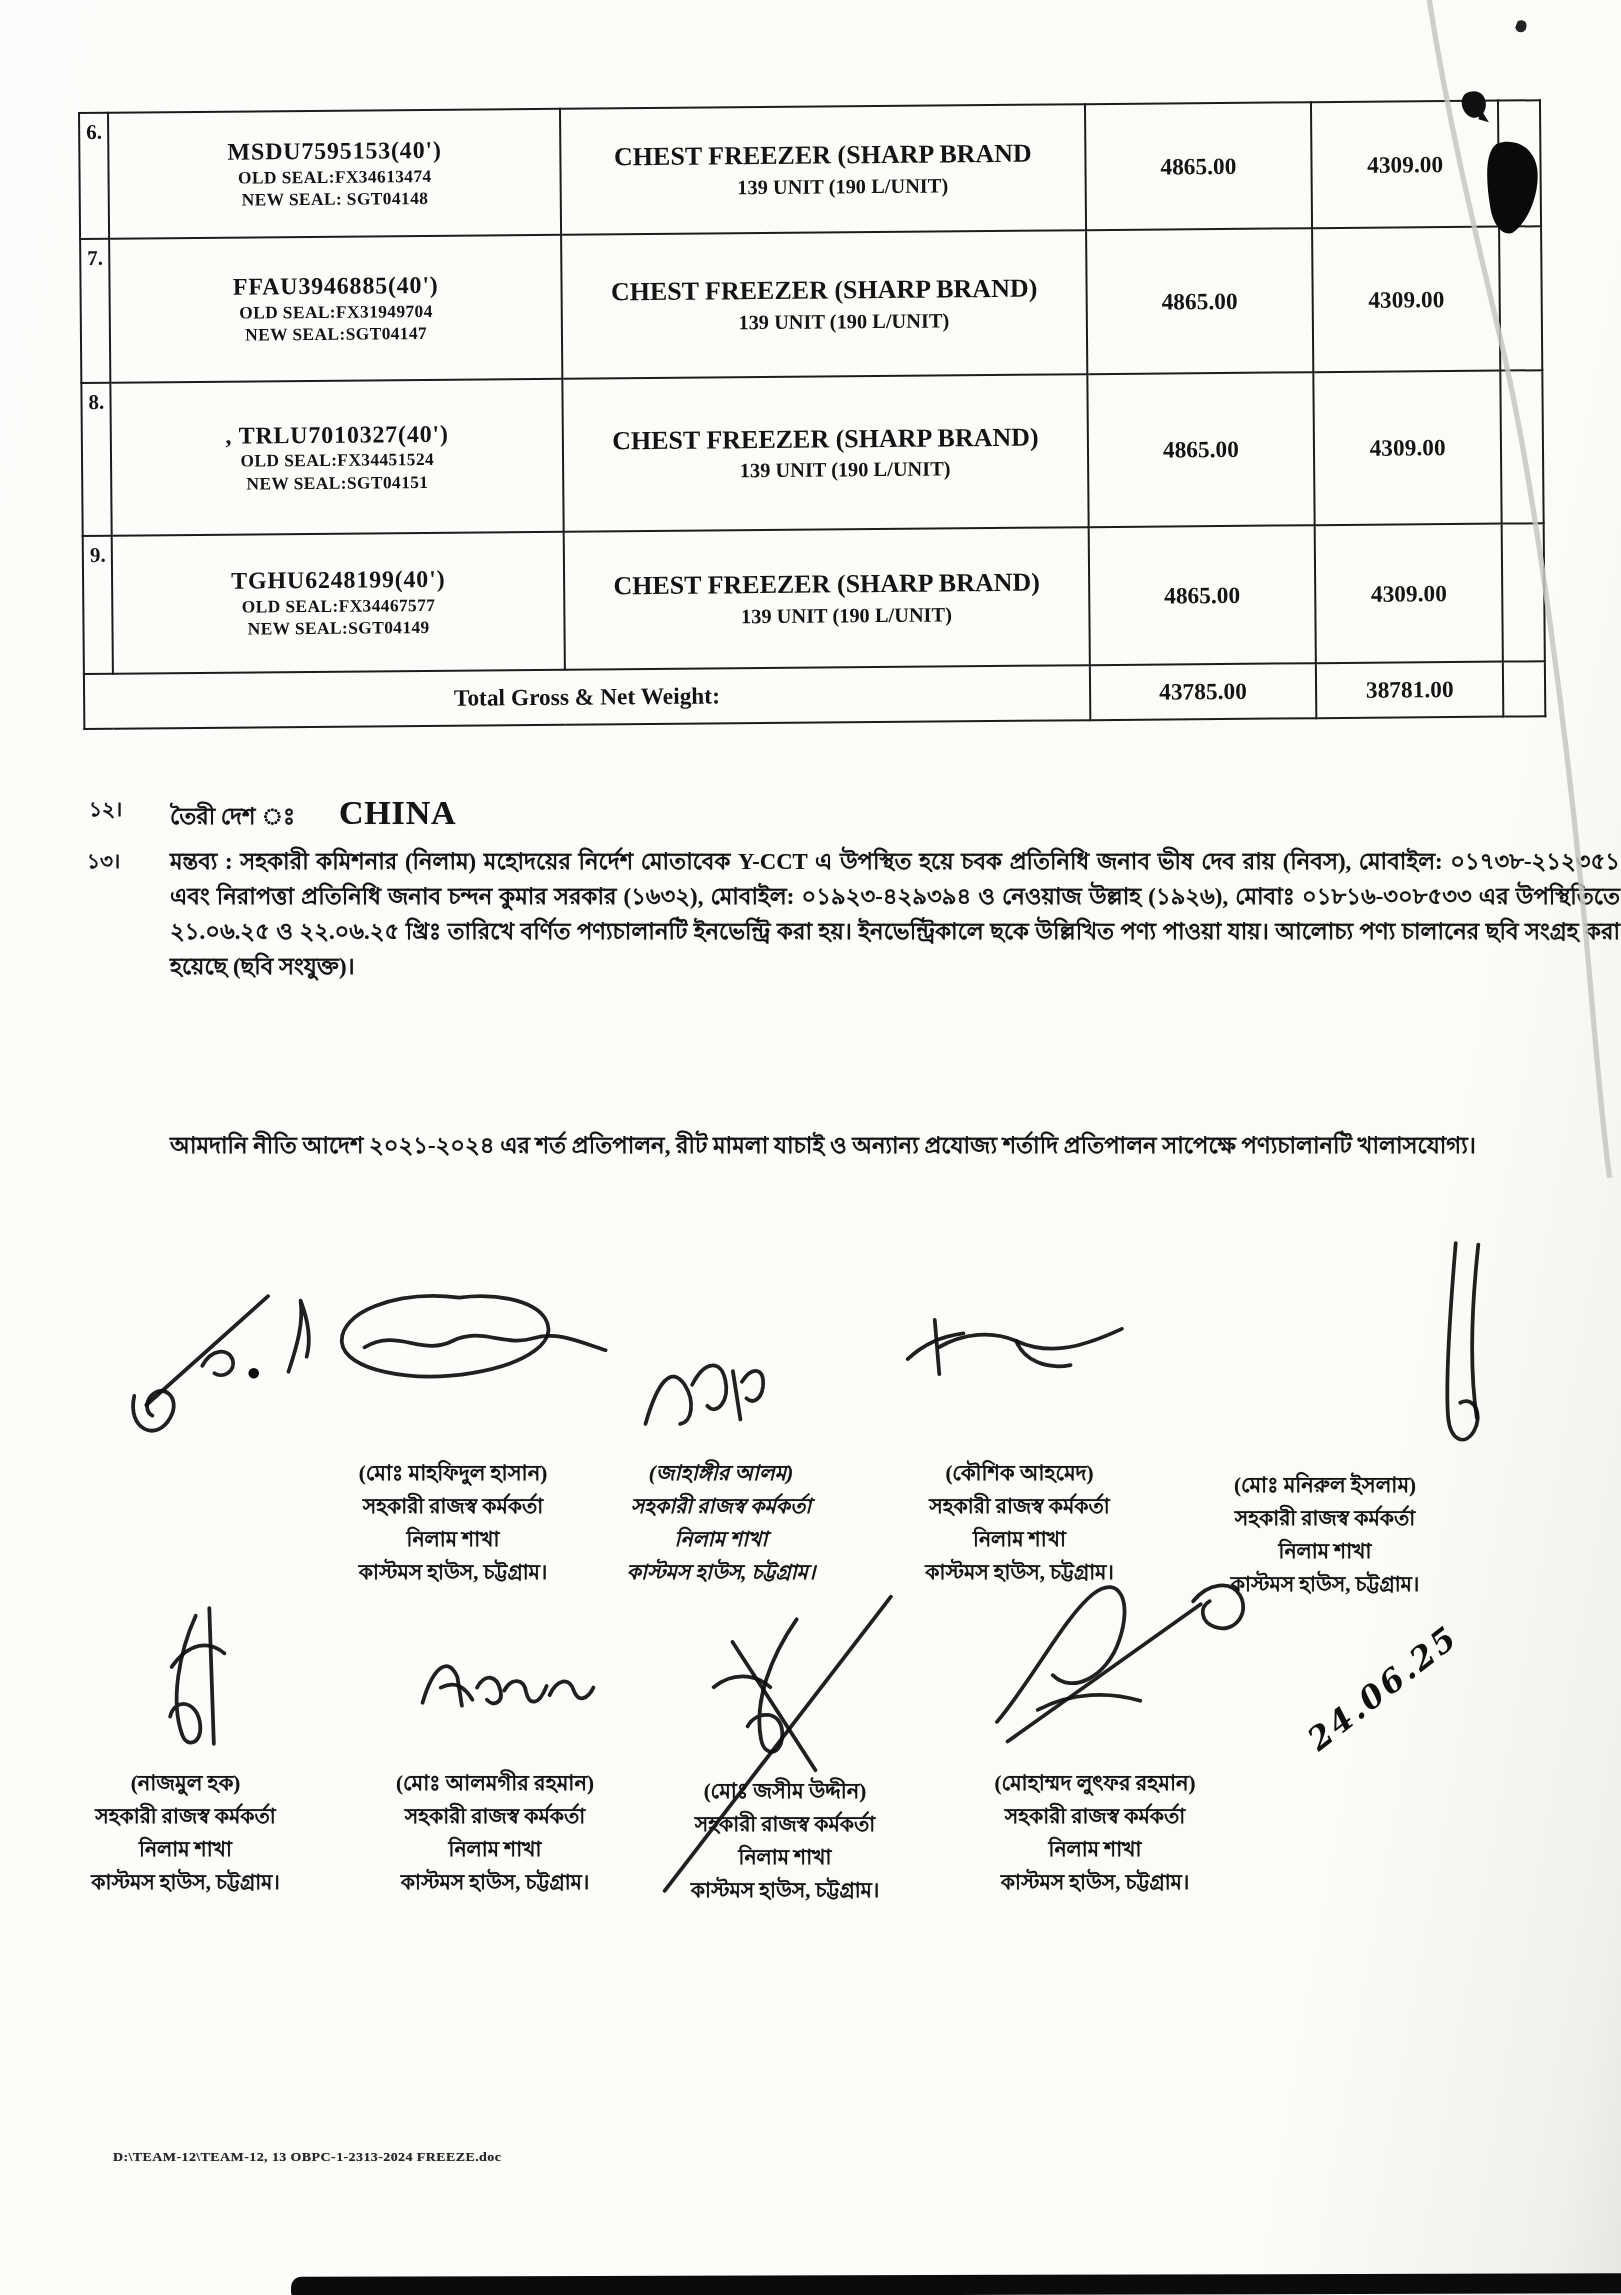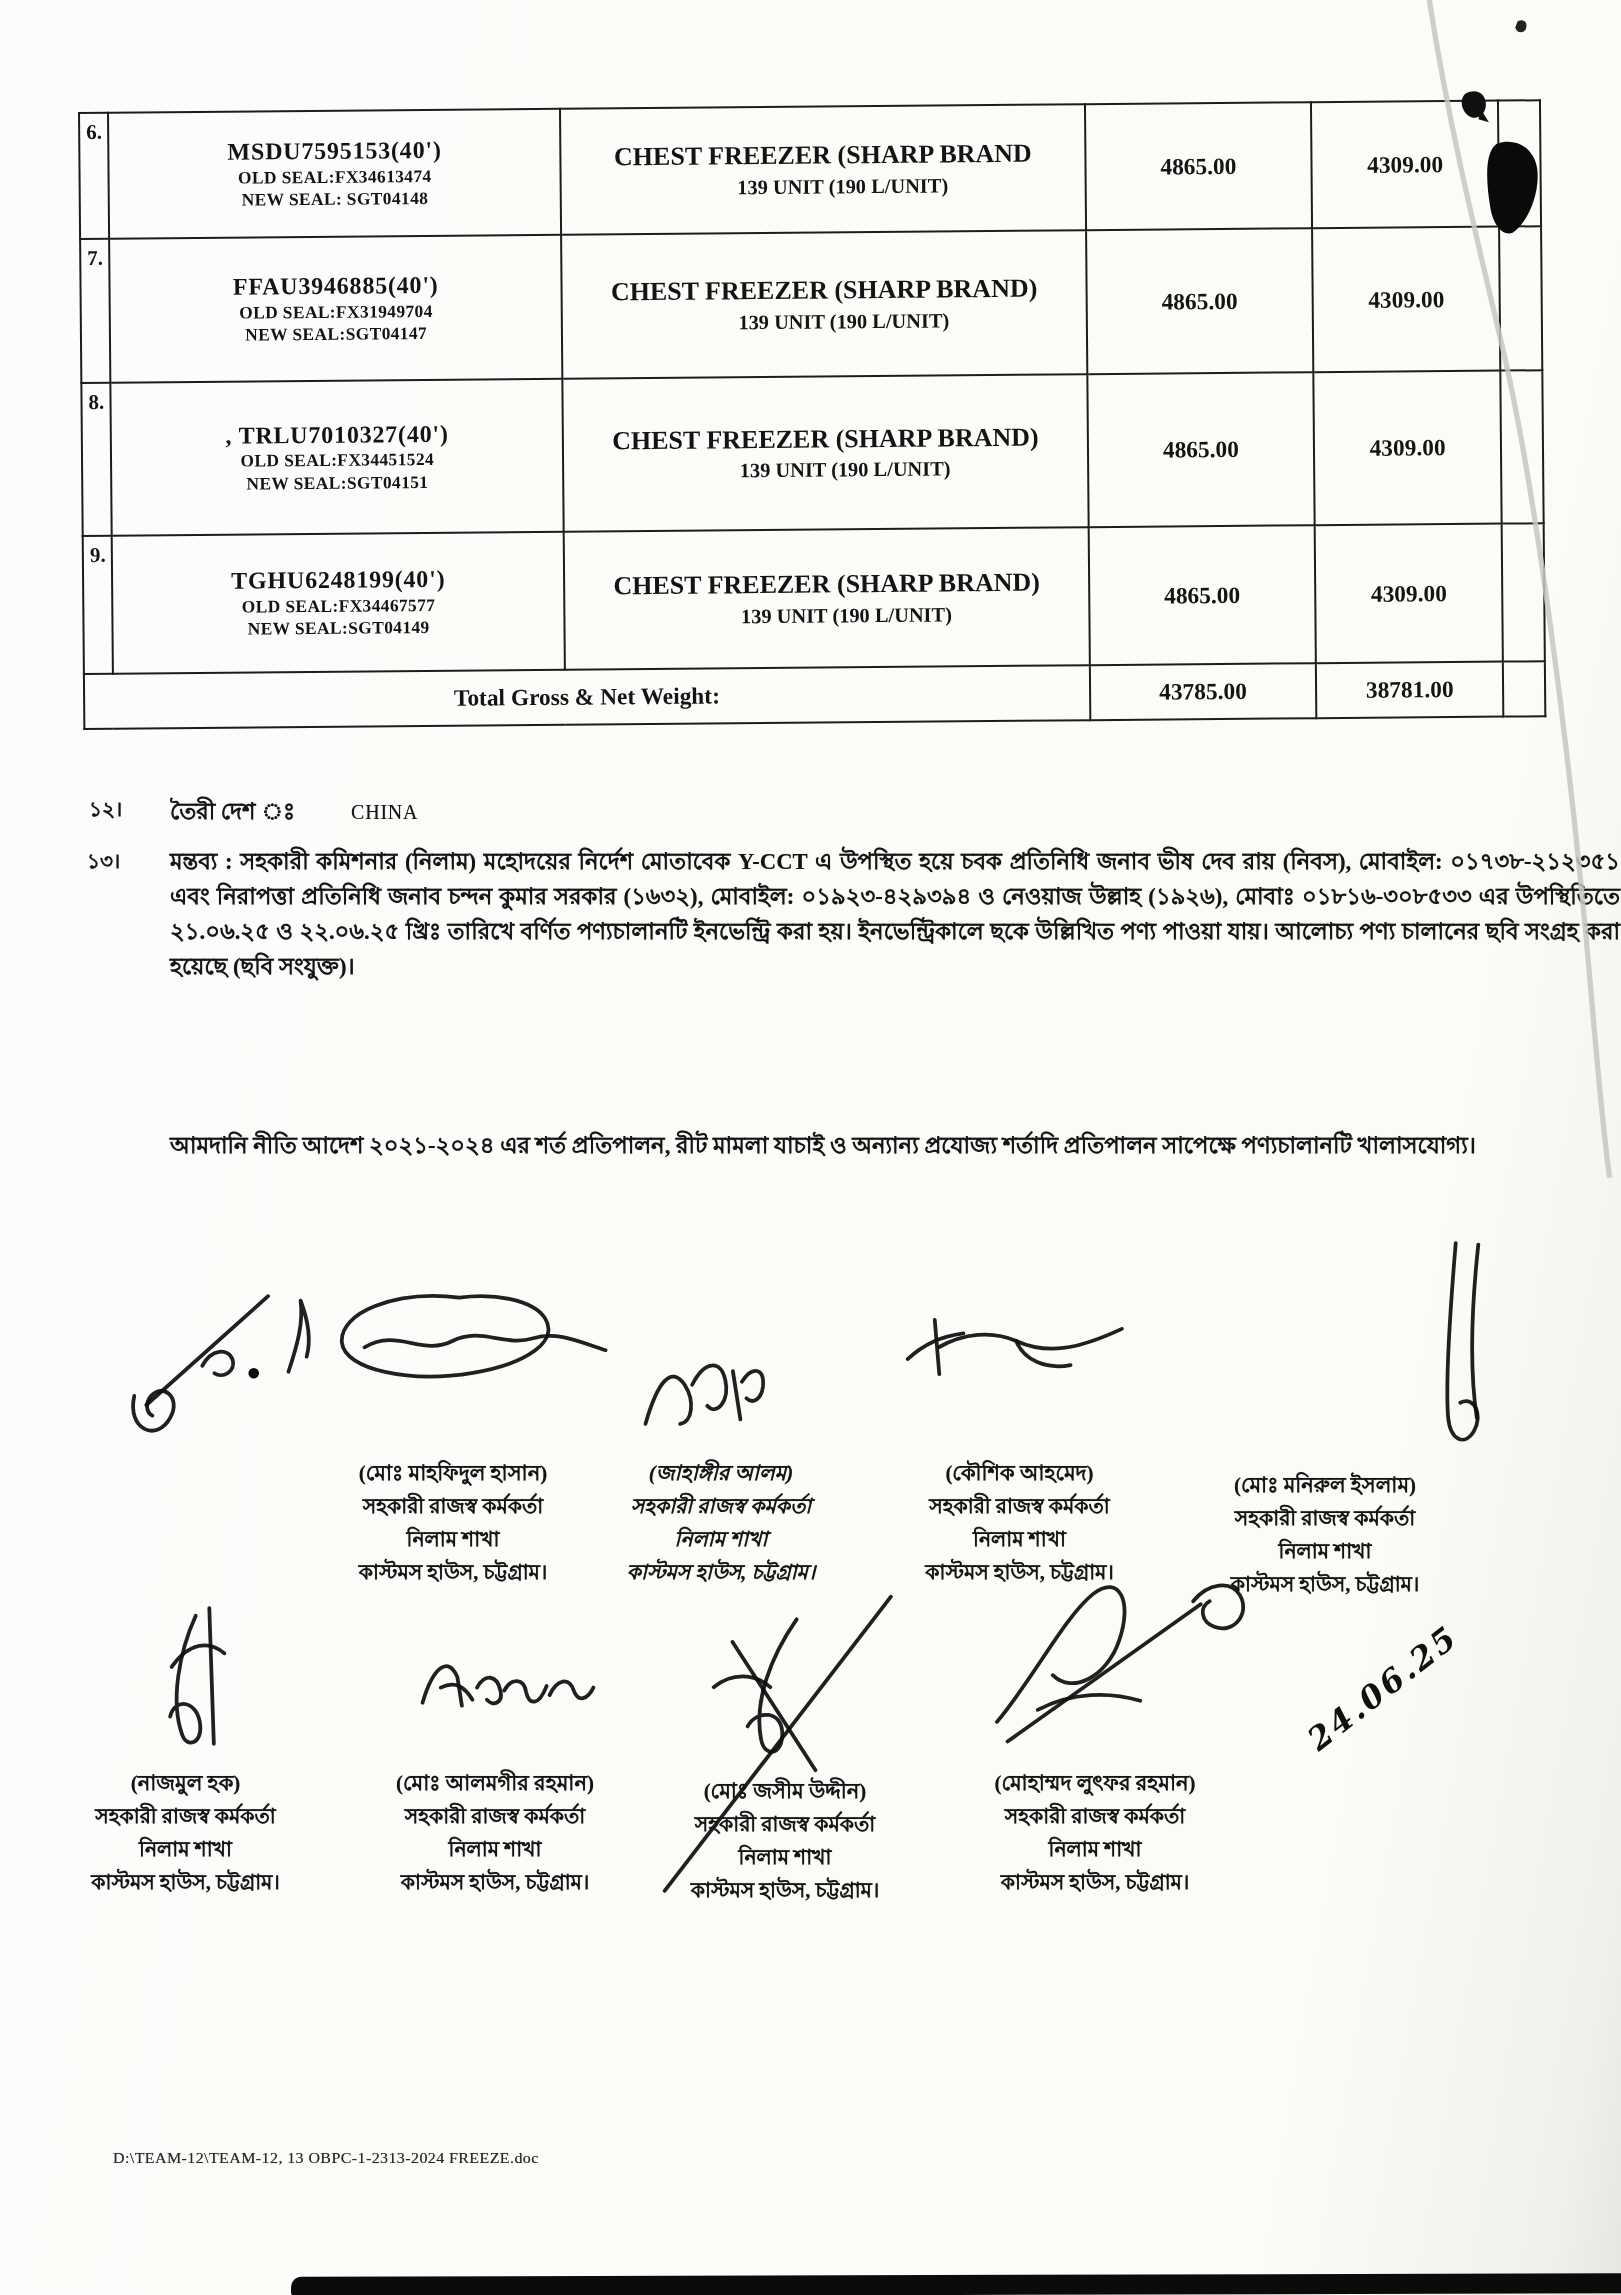"CHINA" .country-value { font-size: 20px -> 34px; font-weight: 400 -> 700; margin-left: 56px -> 44px }
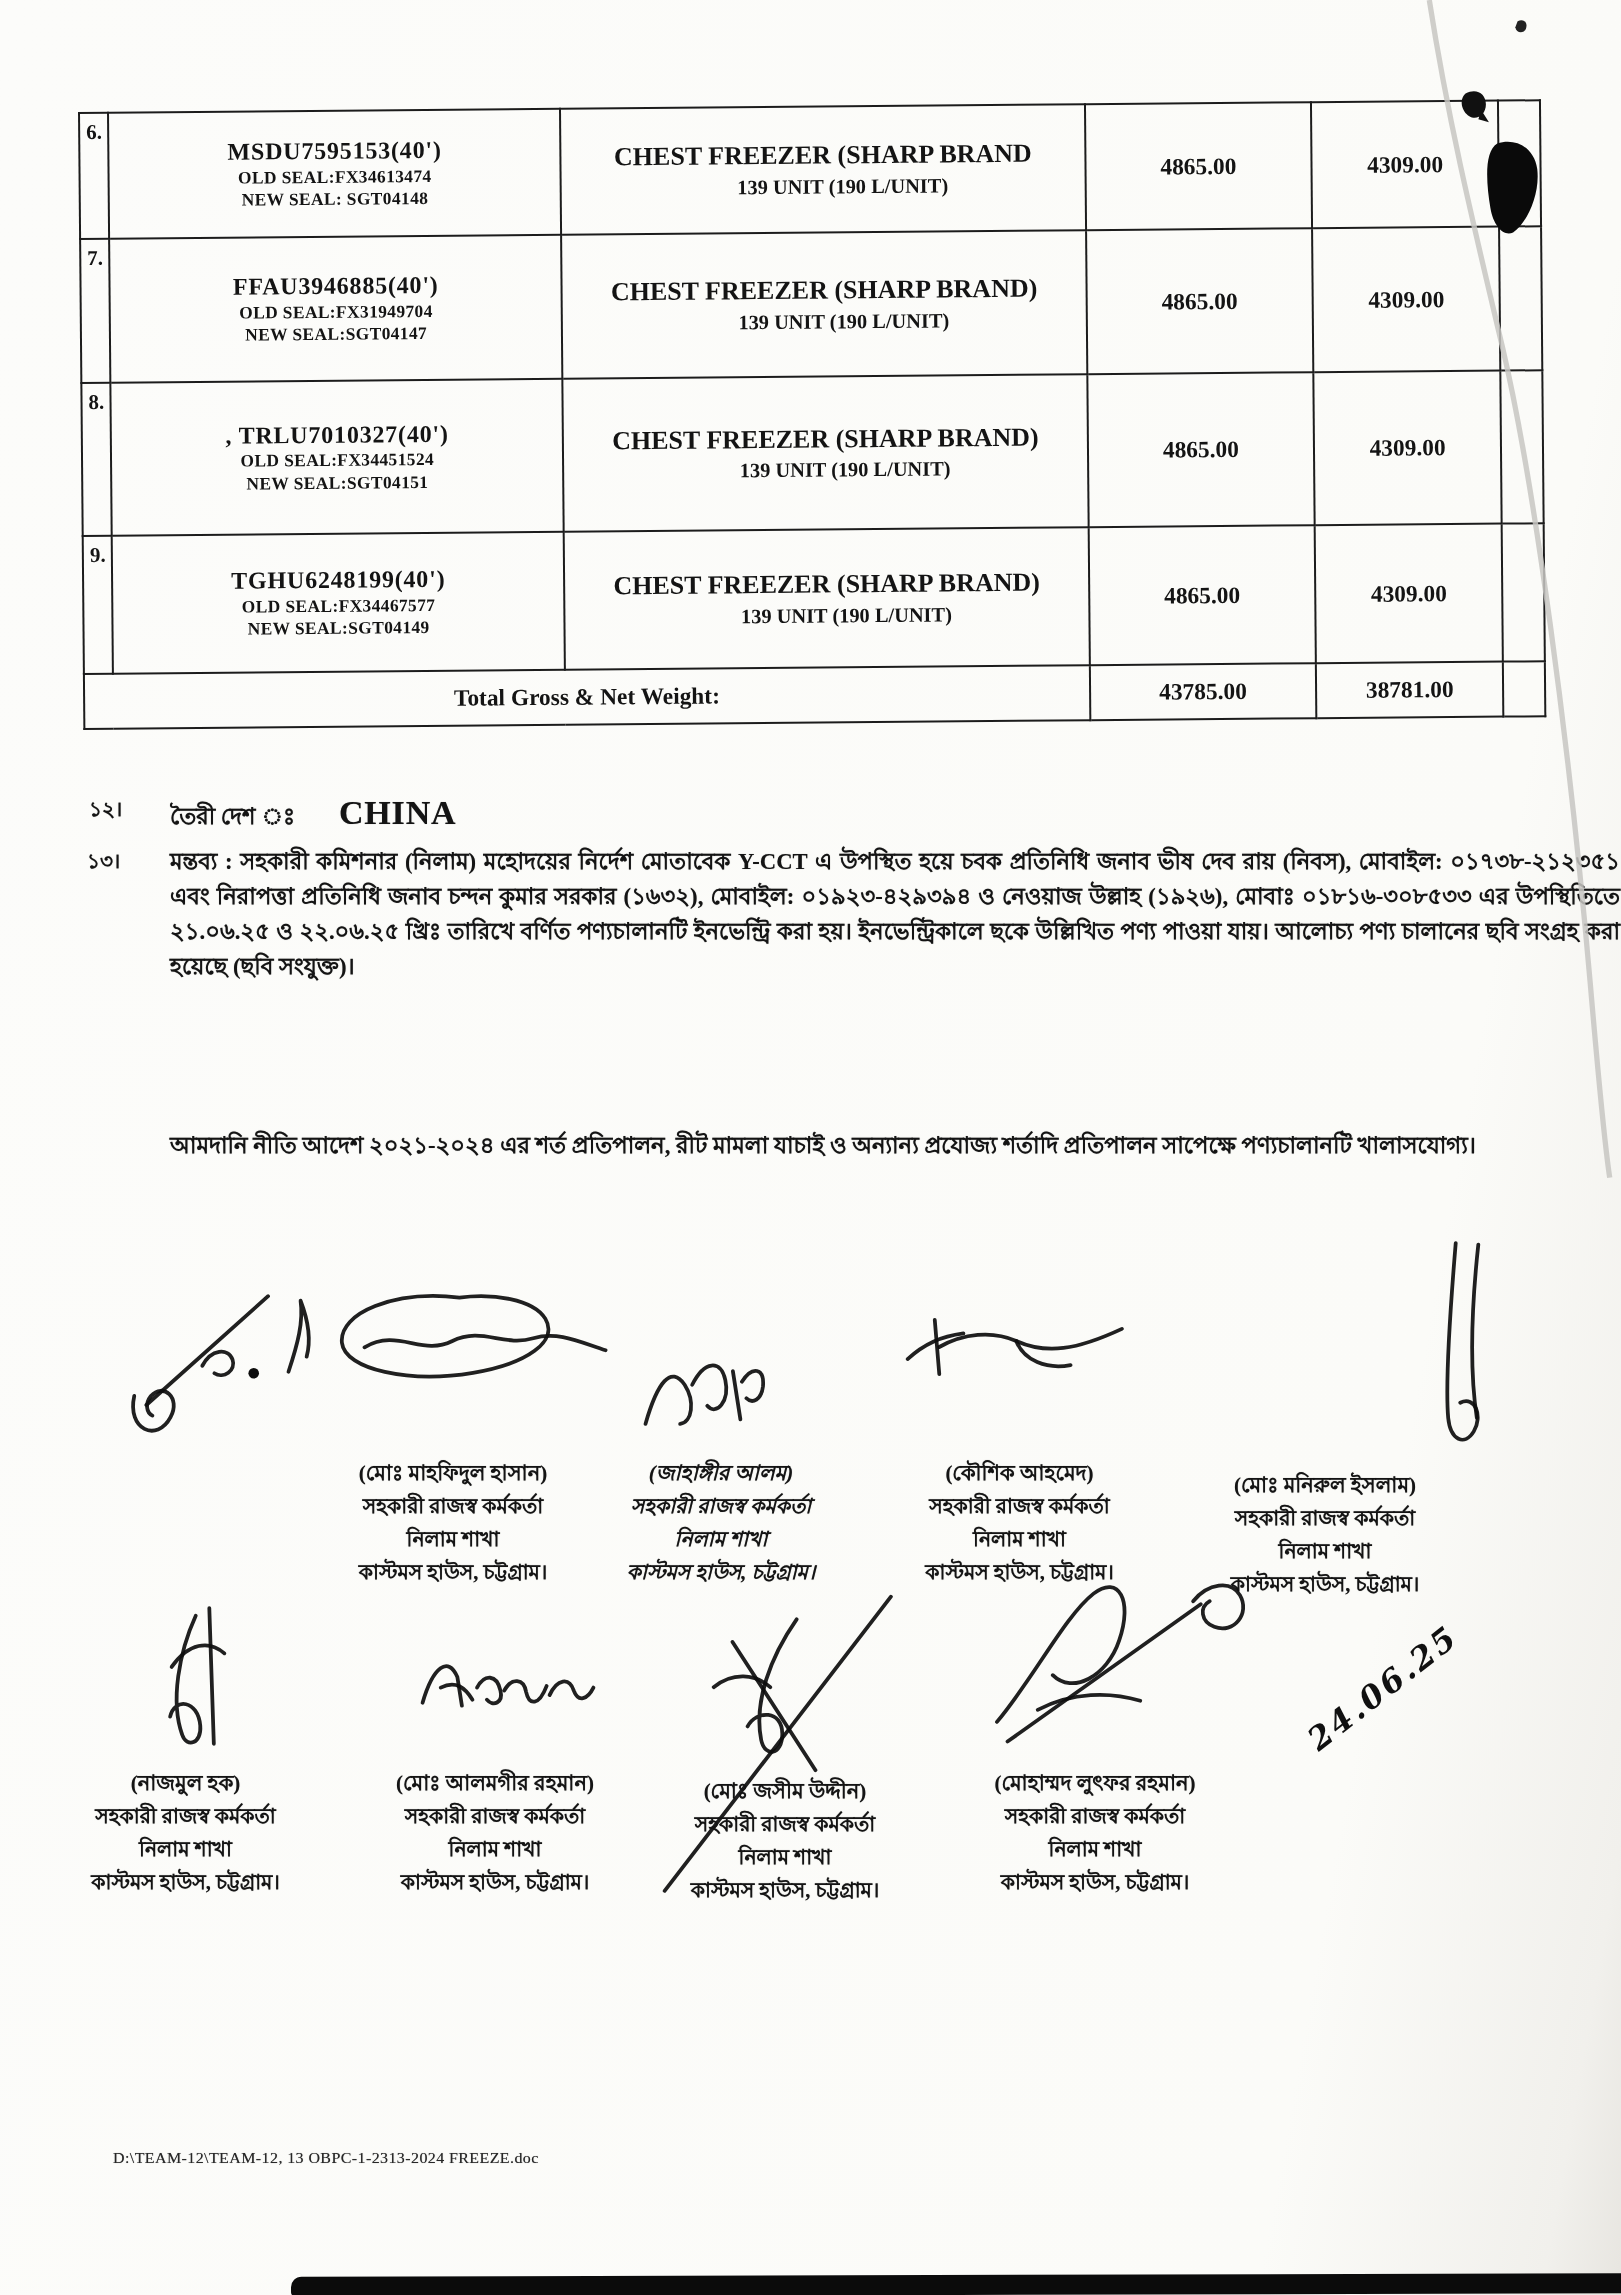"D:\TEAM-12\TEAM-12, 13 OBPC-1-2313-2024" .file-footer { font-size: 16px -> 14px; font-weight: 400 -> 700 }
